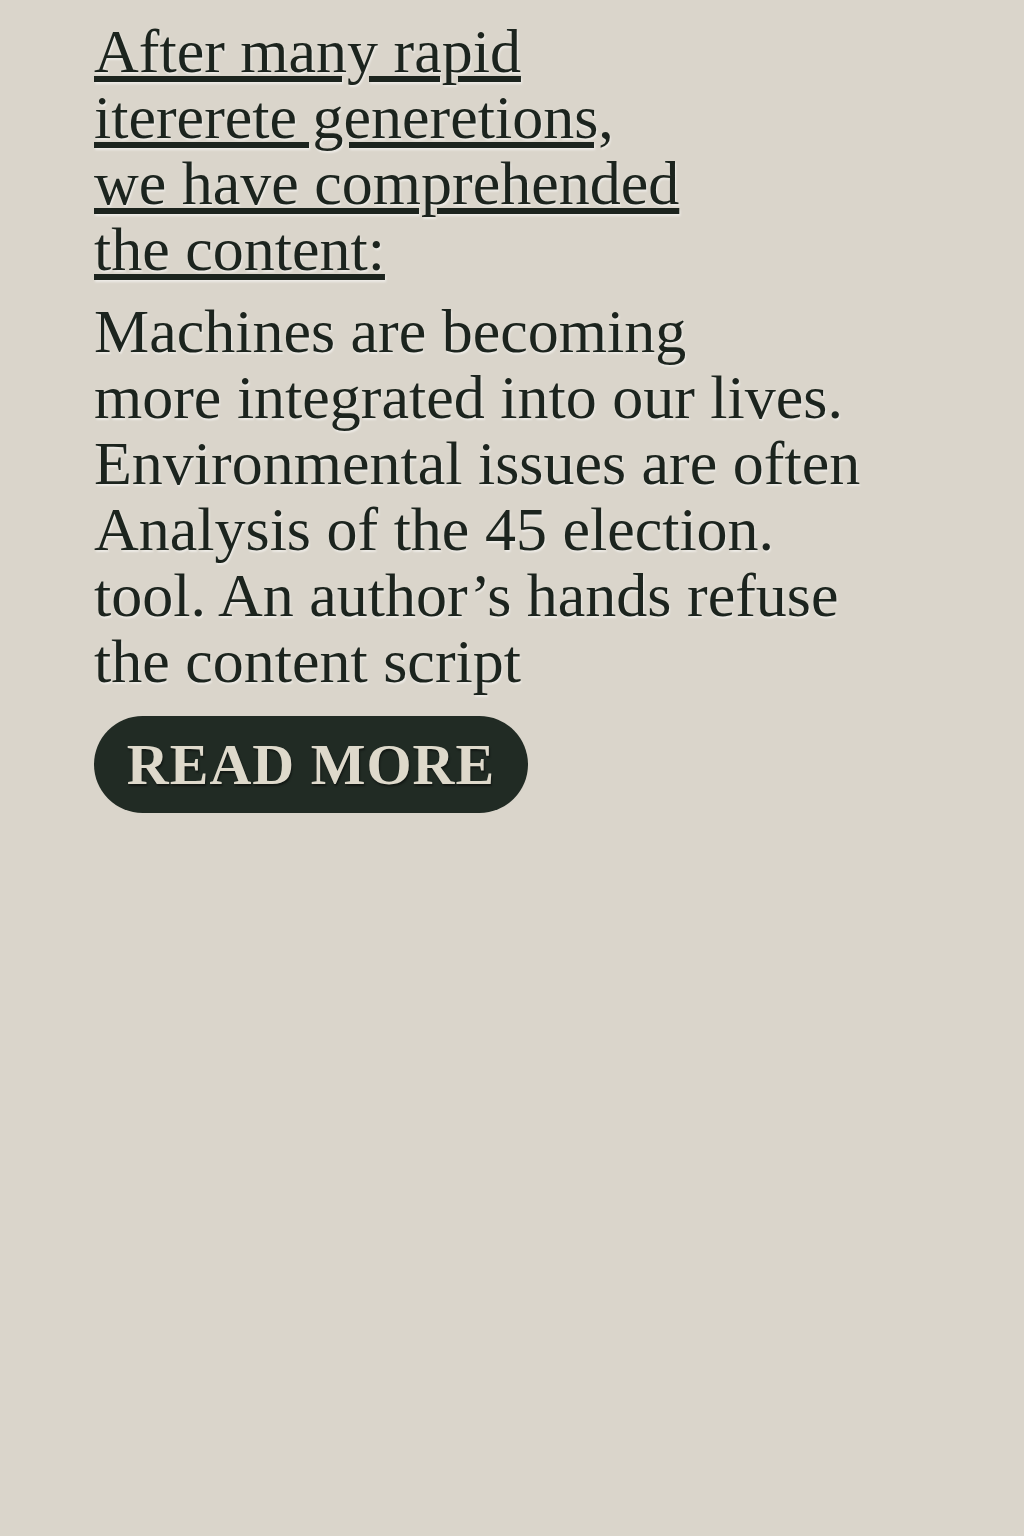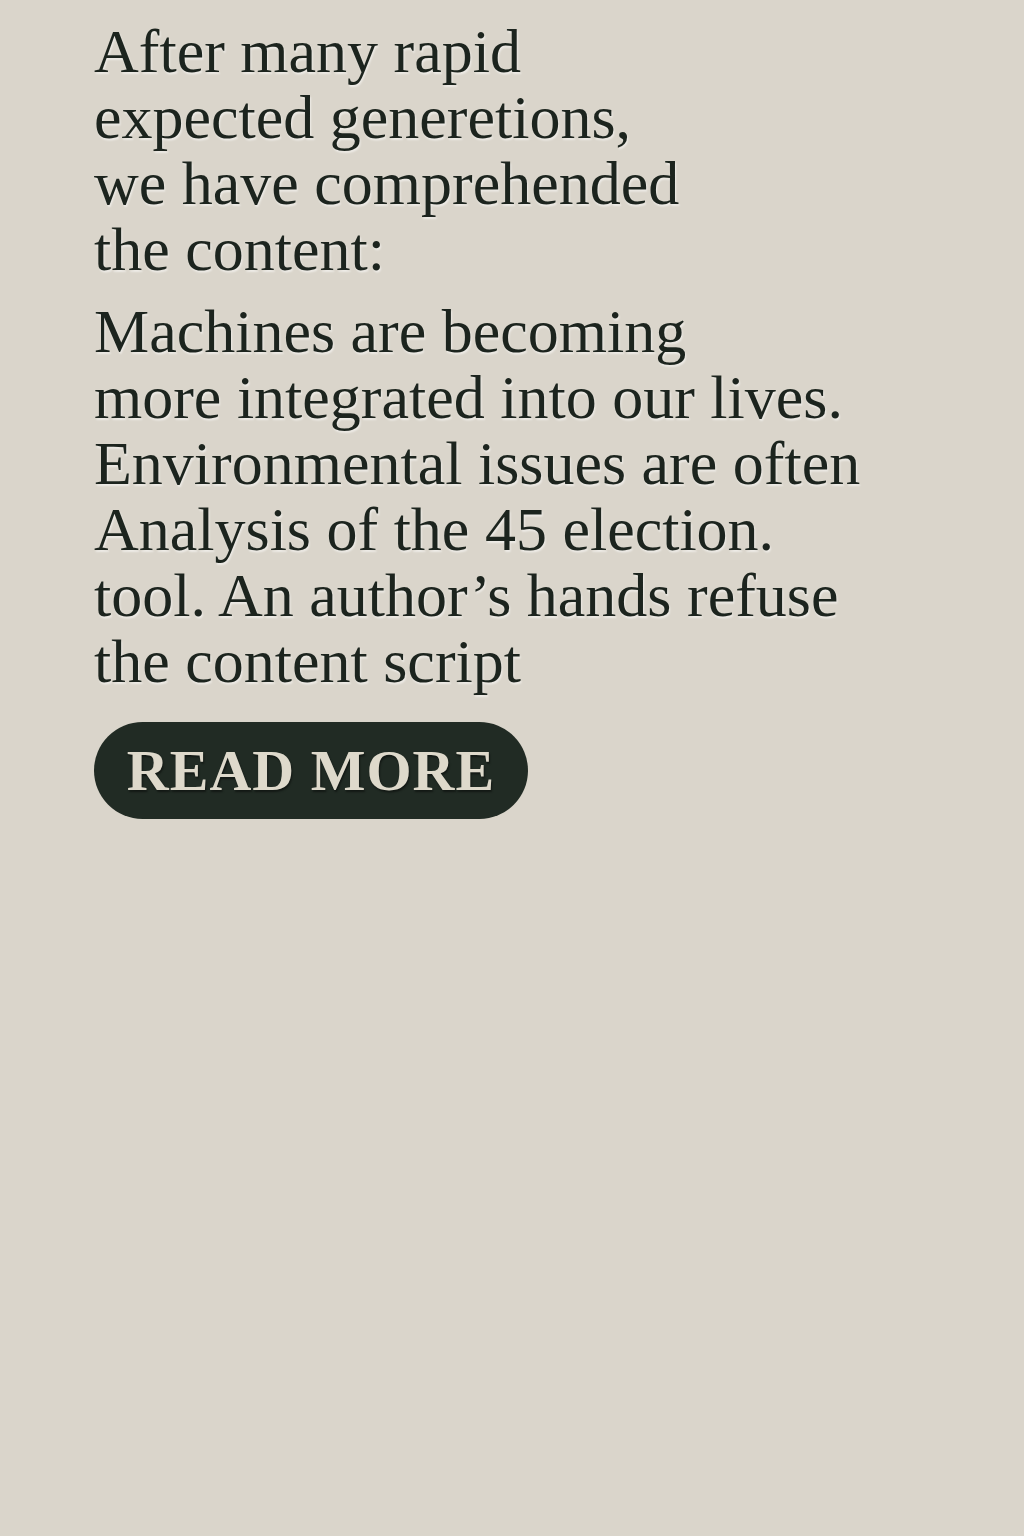"After many rapid" .intro { text-decoration: none -> underline }
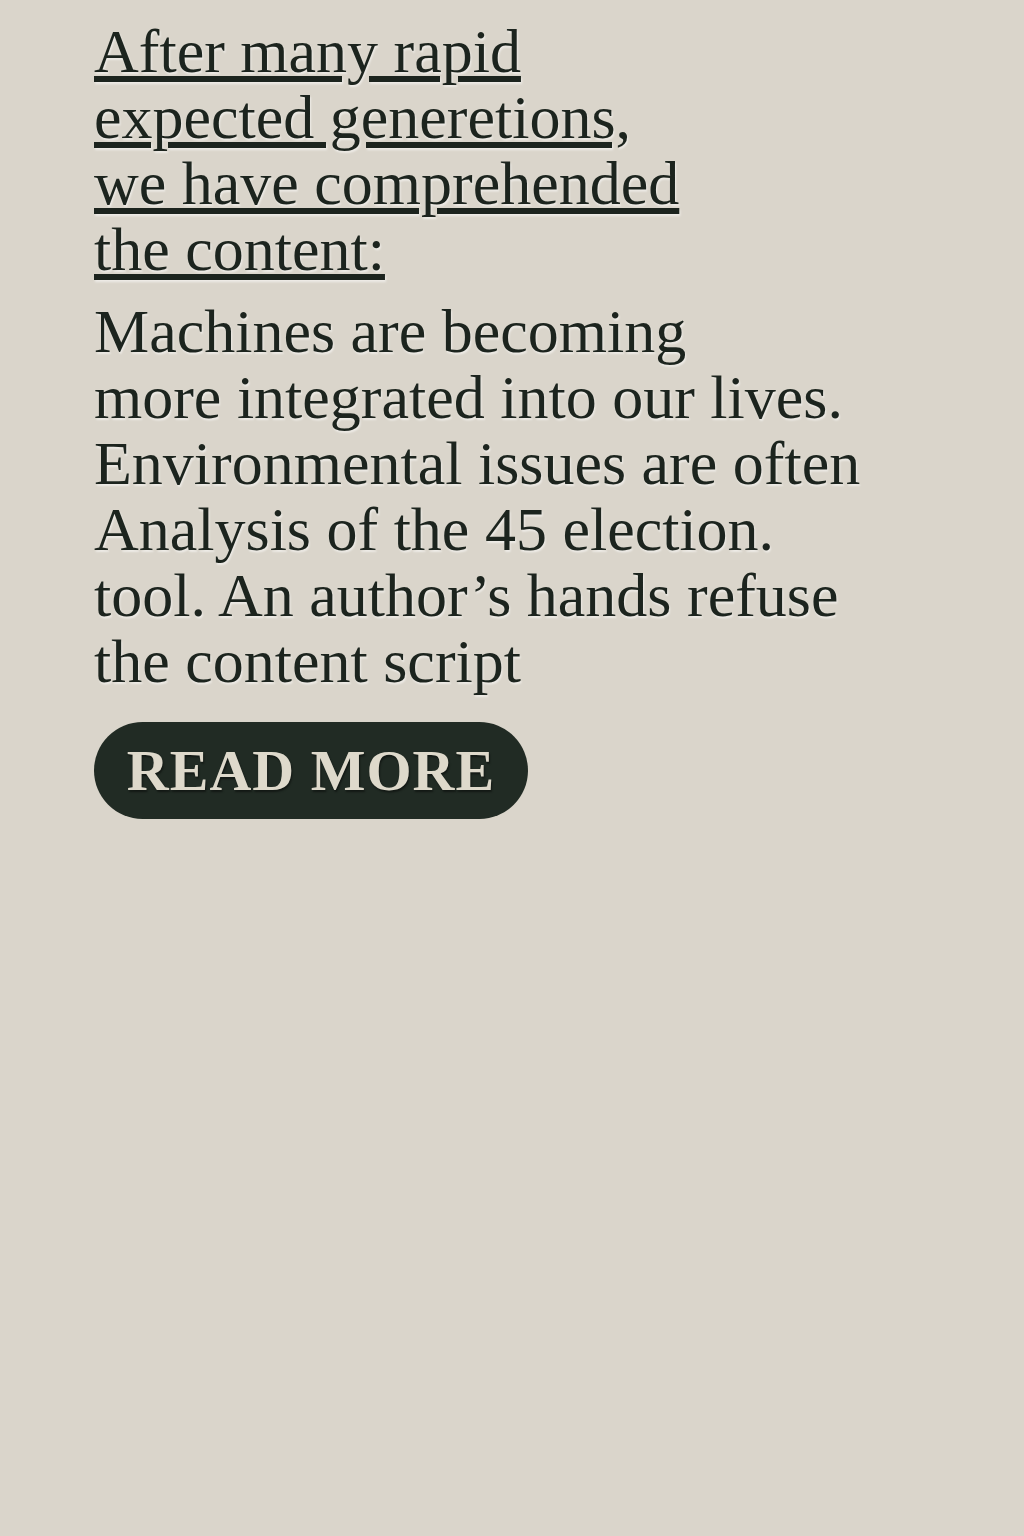"expected generetions," span.line { text: expected -> itererete }
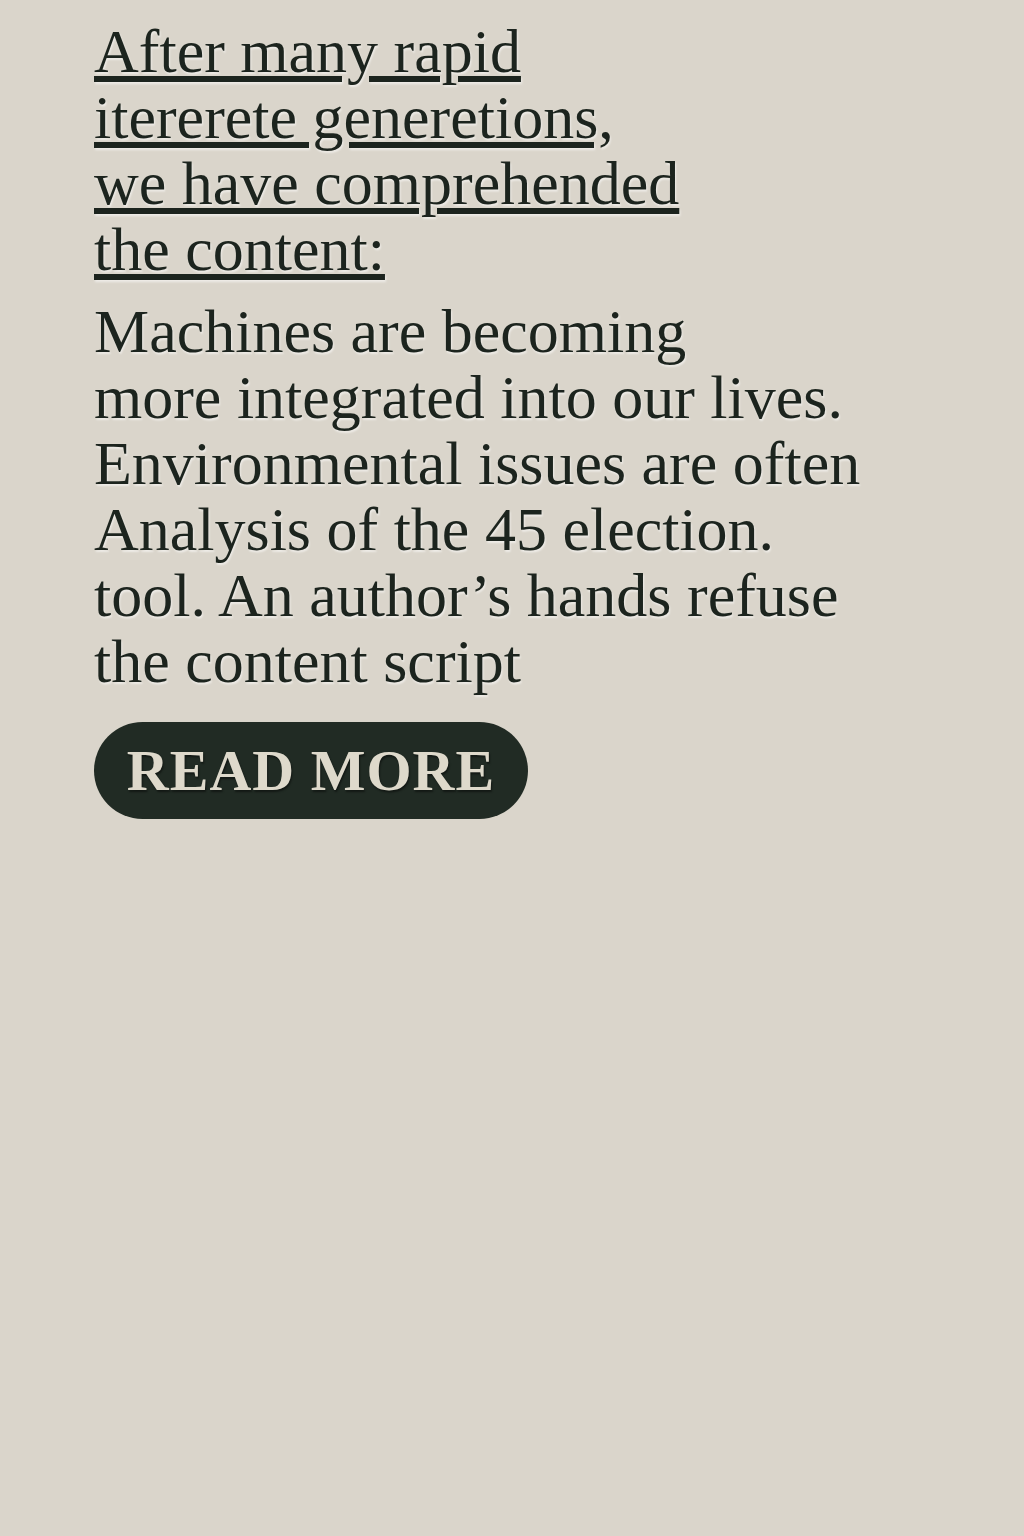"READ MORE" .cta { margin-top: 28px -> 22px }
